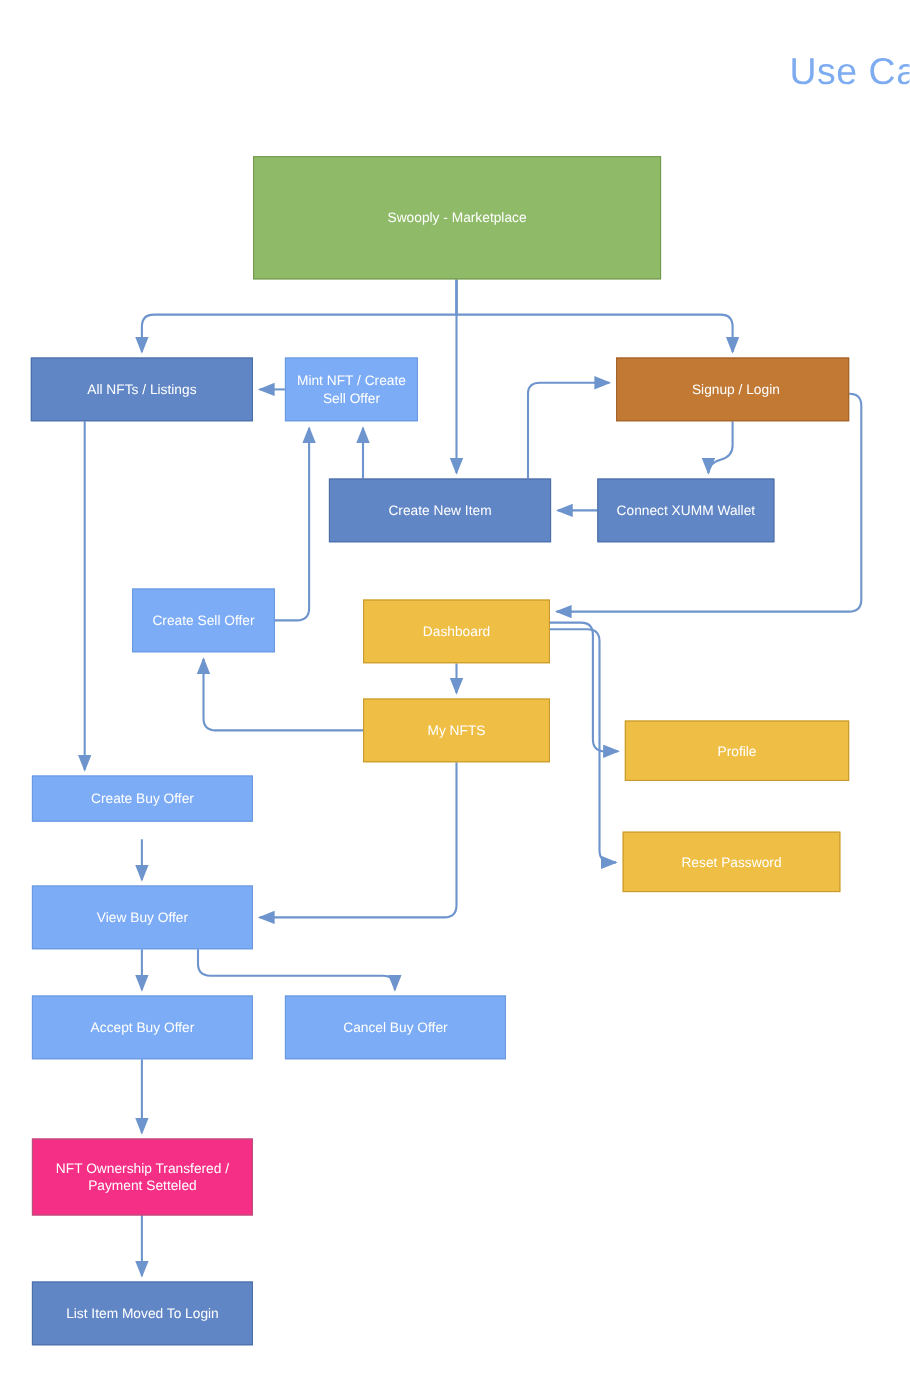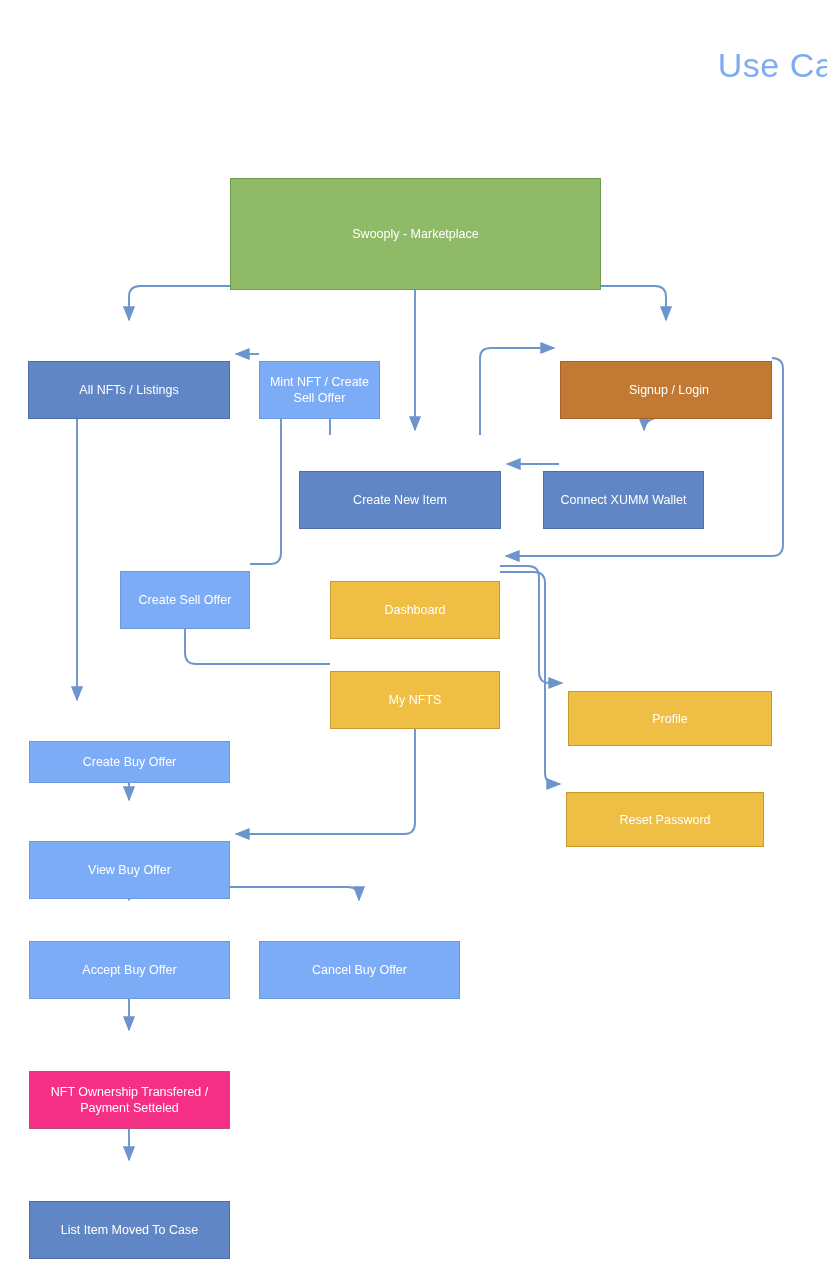"Swooply - Marketplace" .node { margin-top: 36px -> none }
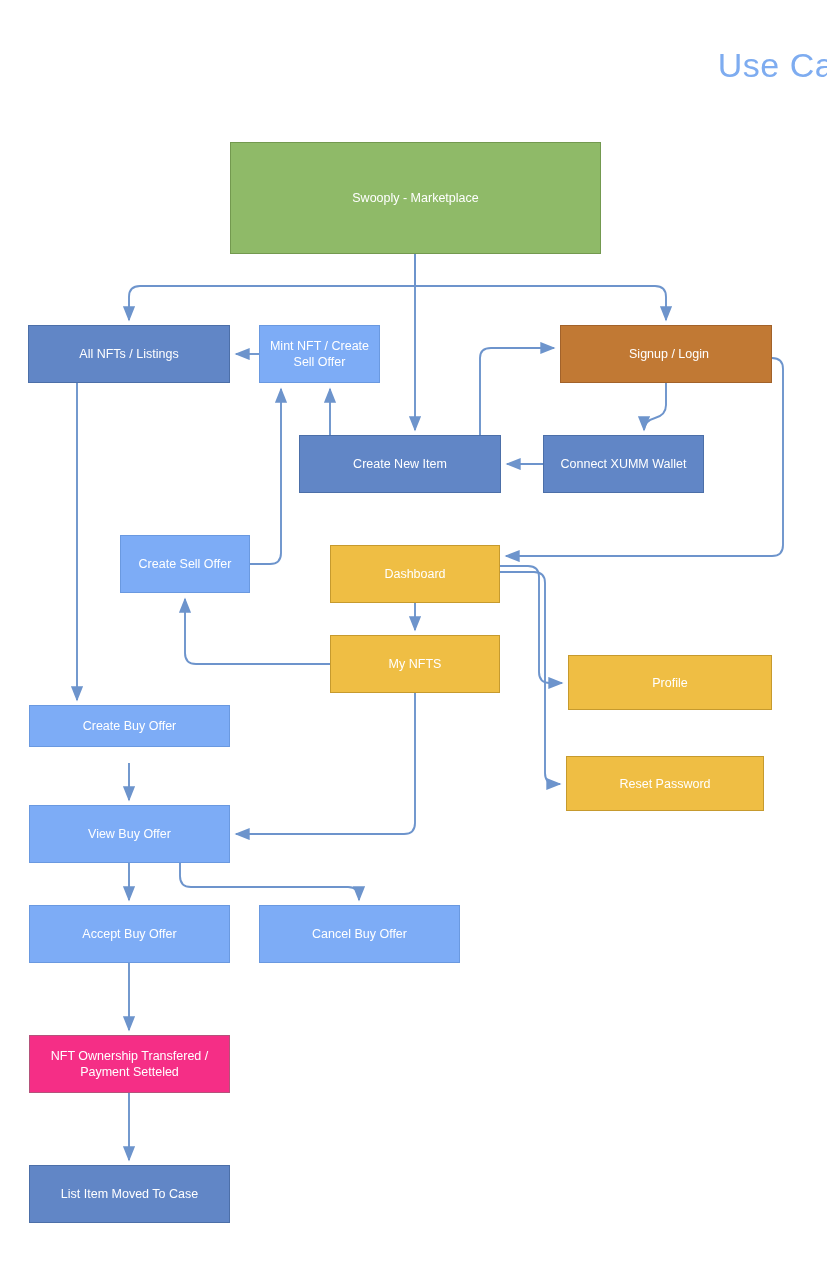"NFT Ownership Transfered /" div.node { height: 58px -> 70px }
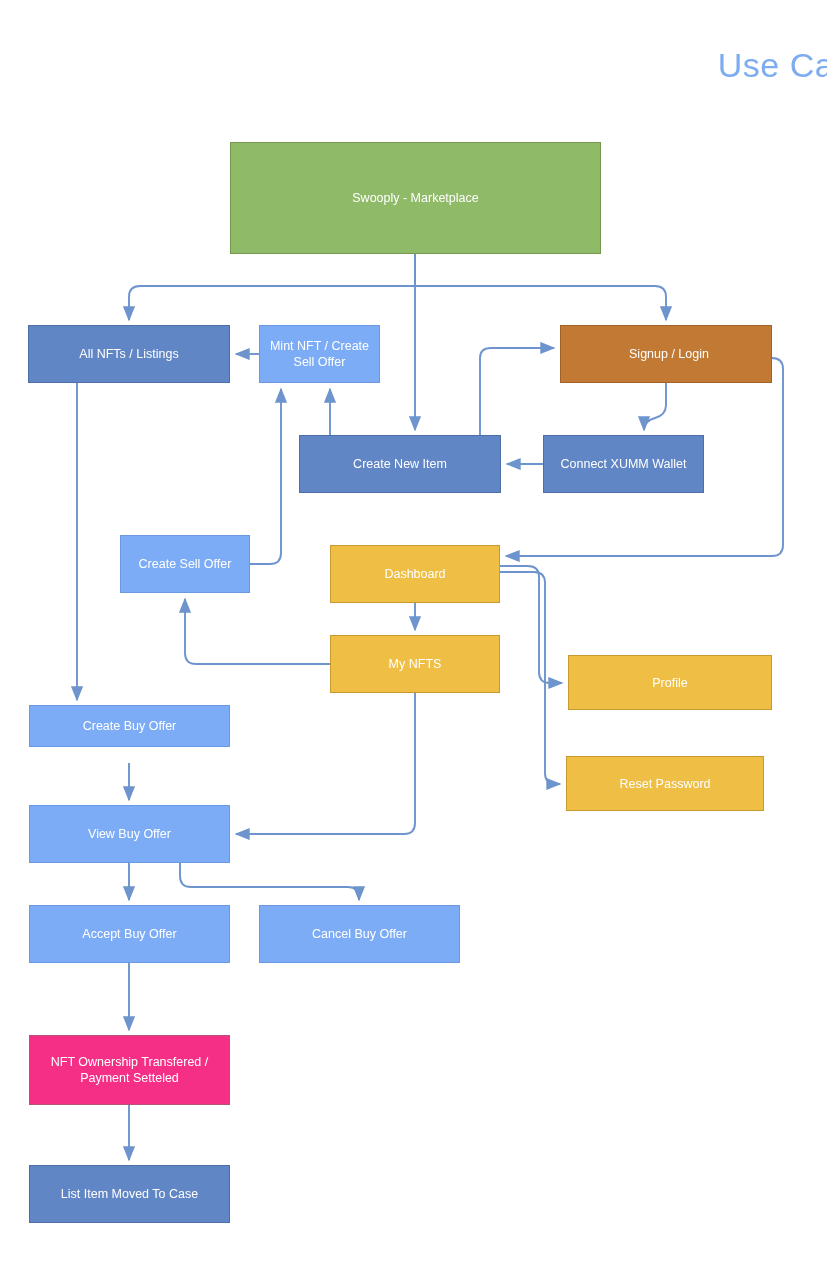"List Item Moved To Case" span.lbl { text: Case -> Login }
